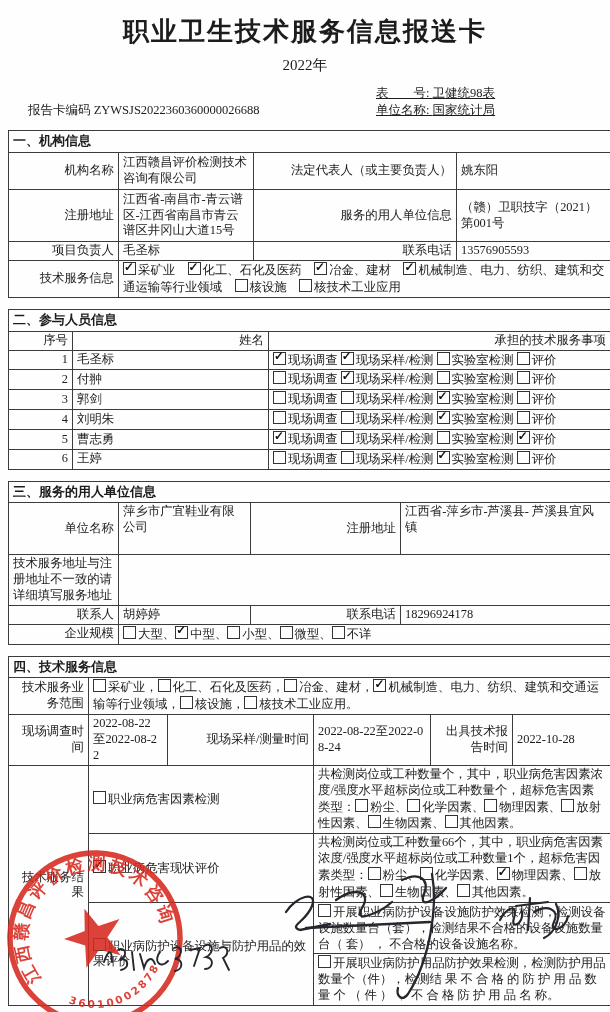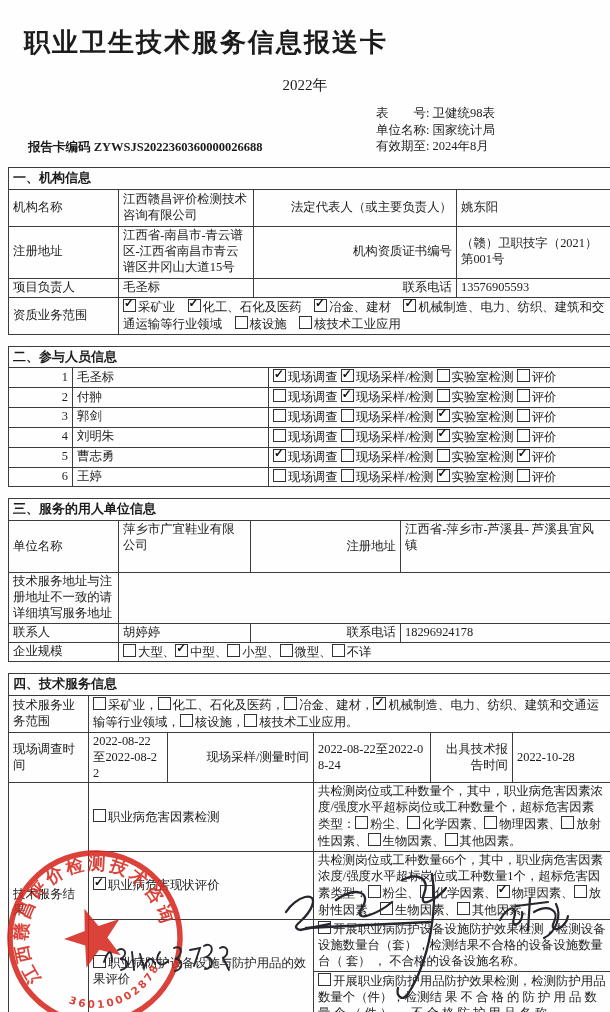"职业卫生技术服务信息报送卡" .title { font-family: Liberation Mono, monospace -> none; margin: 16px -> 4px; text-align: none -> center }
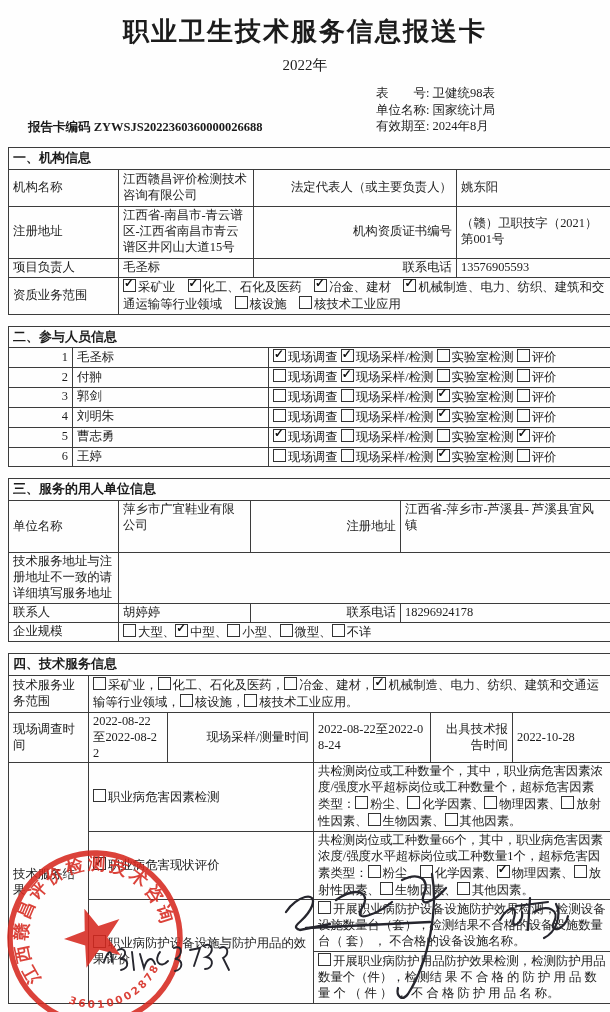"表 号:" .meta { text-decoration: none -> underline }
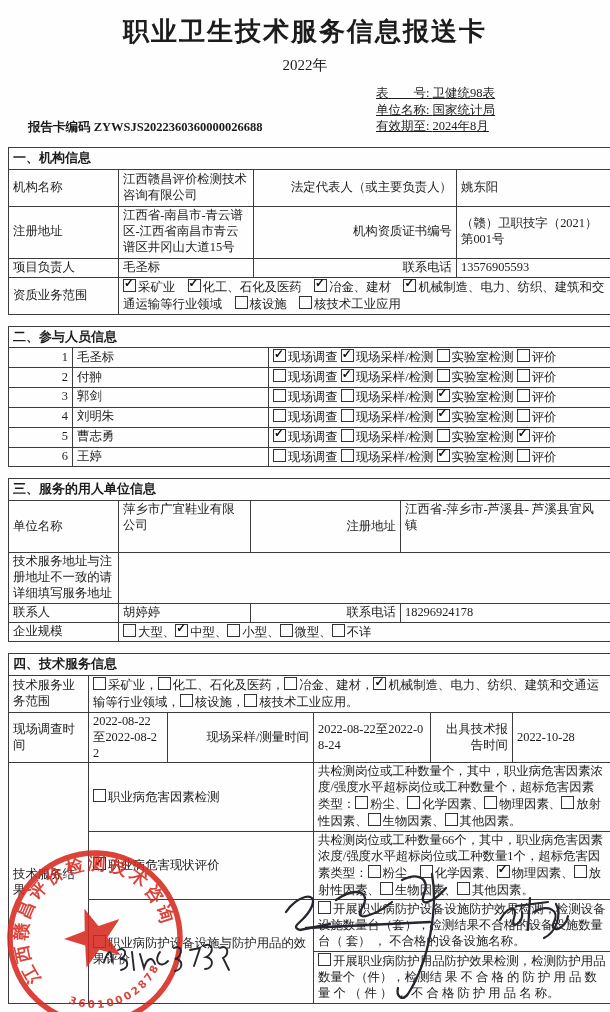"报告卡编码 ZYWSJS2022360360000026688" .codeline { font-weight: bold -> none }
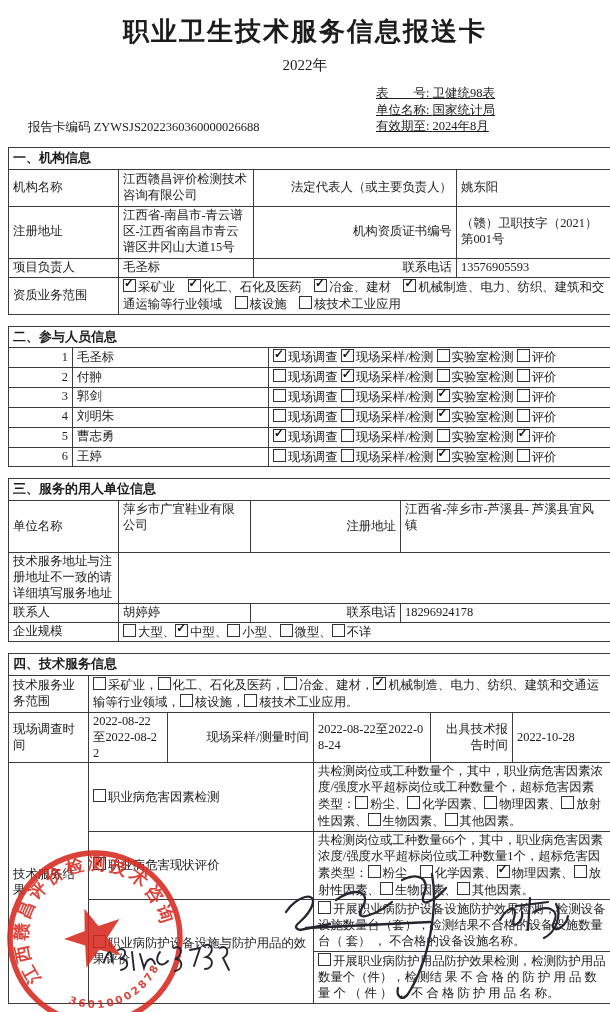"有效期至:" div.meta-row { html: <div> <span>有效期至: </span> <span>2024年8月</span> </div> -> none }
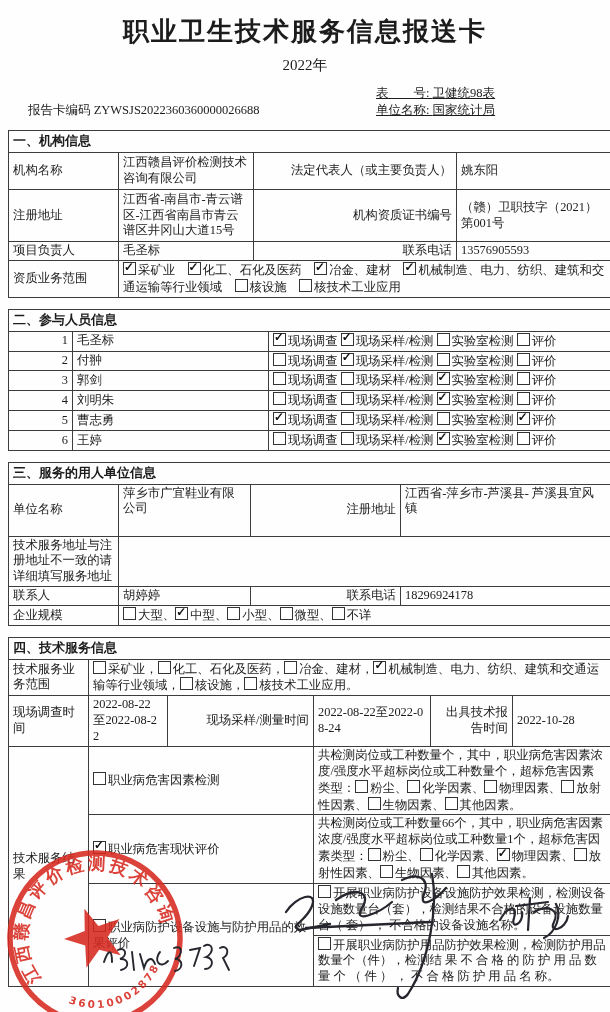"机构名称" td.lab { text-align: left -> right }
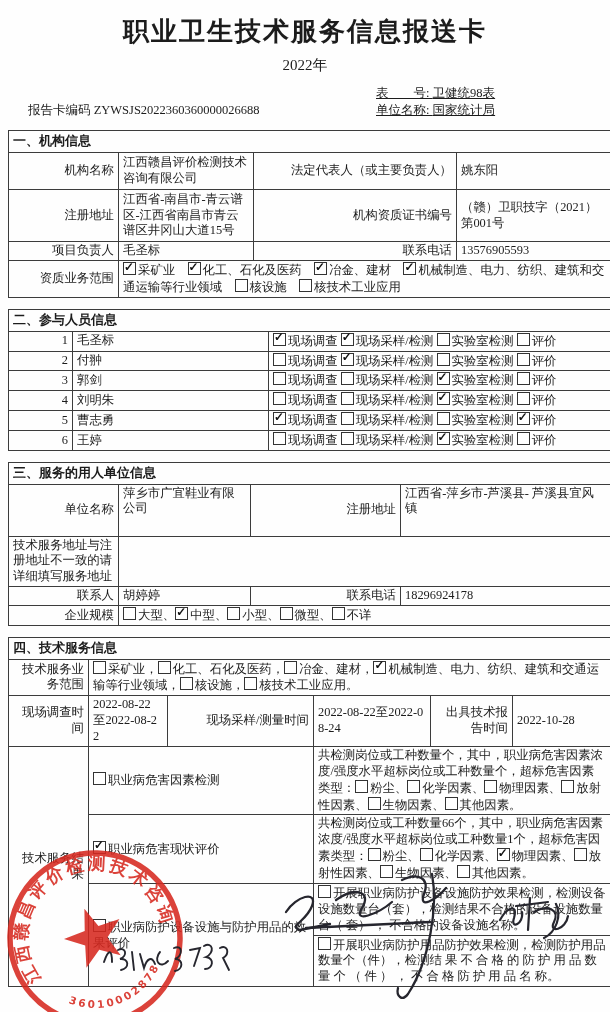"机构资质证书编号" td.cen { text: 机构资质证书编号 -> 服务的用人单位信息 }
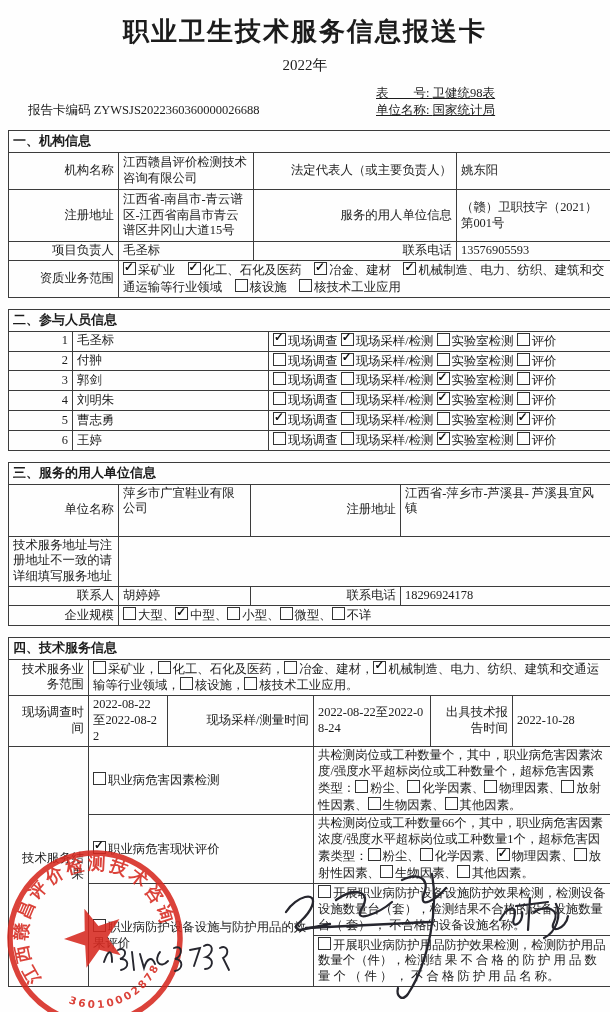"资质业务范围" td.lab { text: 资质业务范围 -> 技术服务信息 }
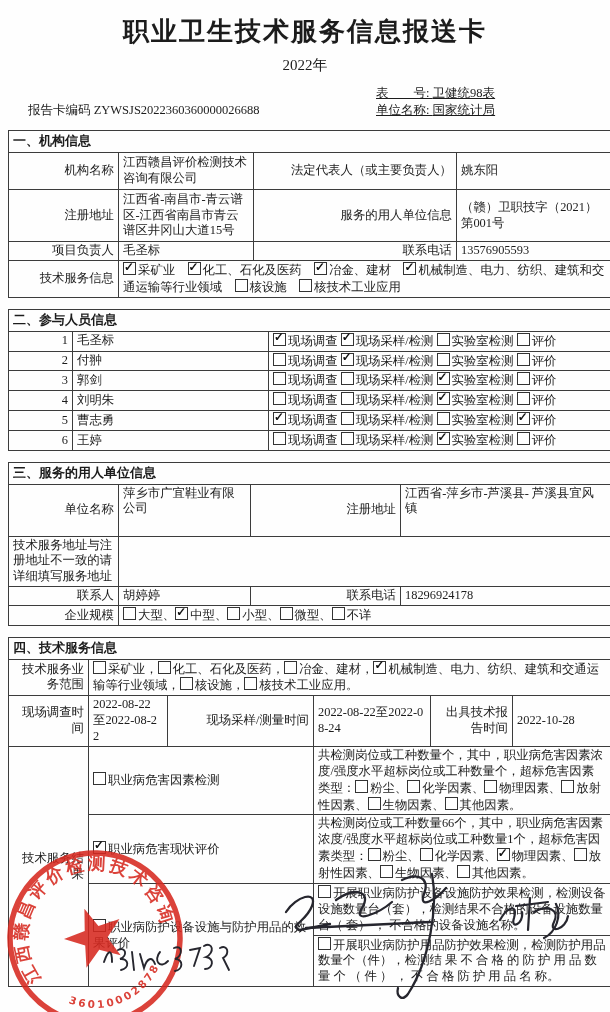"序号" tr { html: none -> <tr> <td>序号</td> <td>姓名</td> <td>承担的技术服务事项</td> </tr> }
